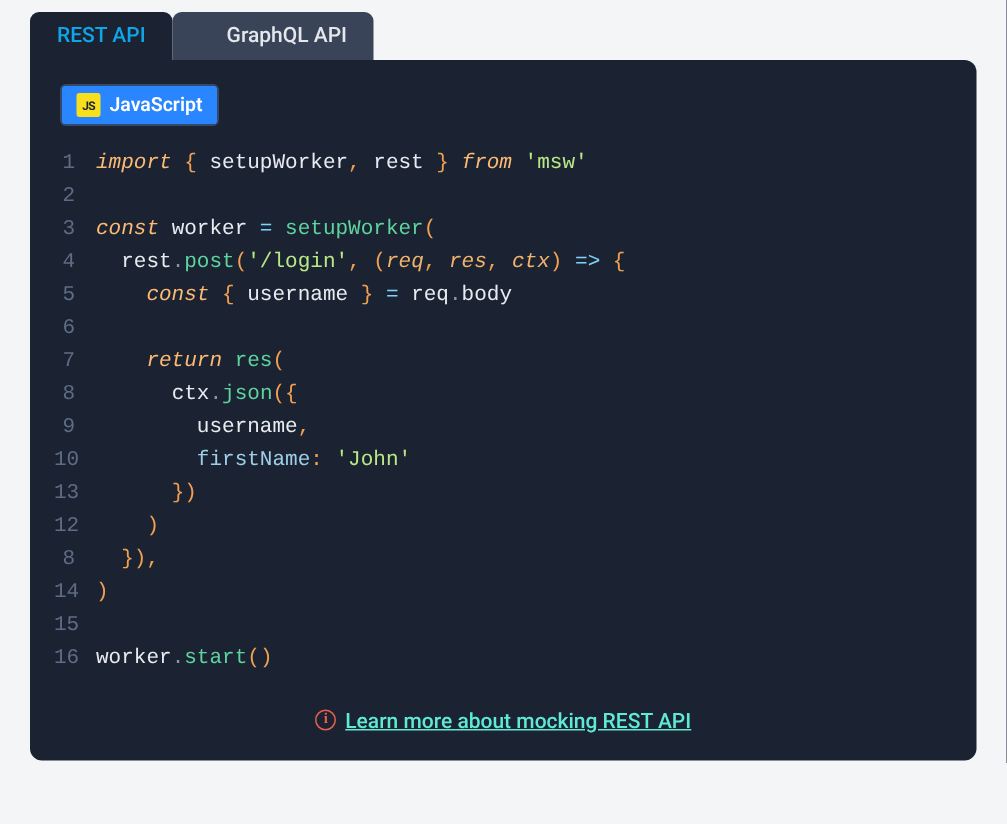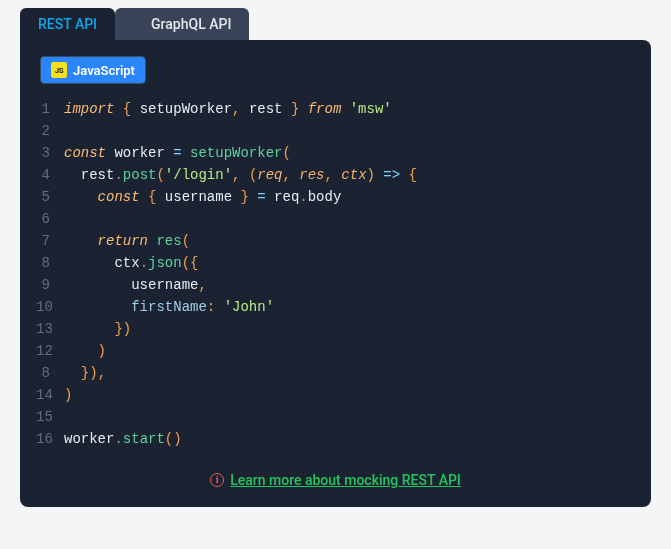"Learn more about mocking REST" .footer-link a { color: #22c55e -> #5eead4 }
